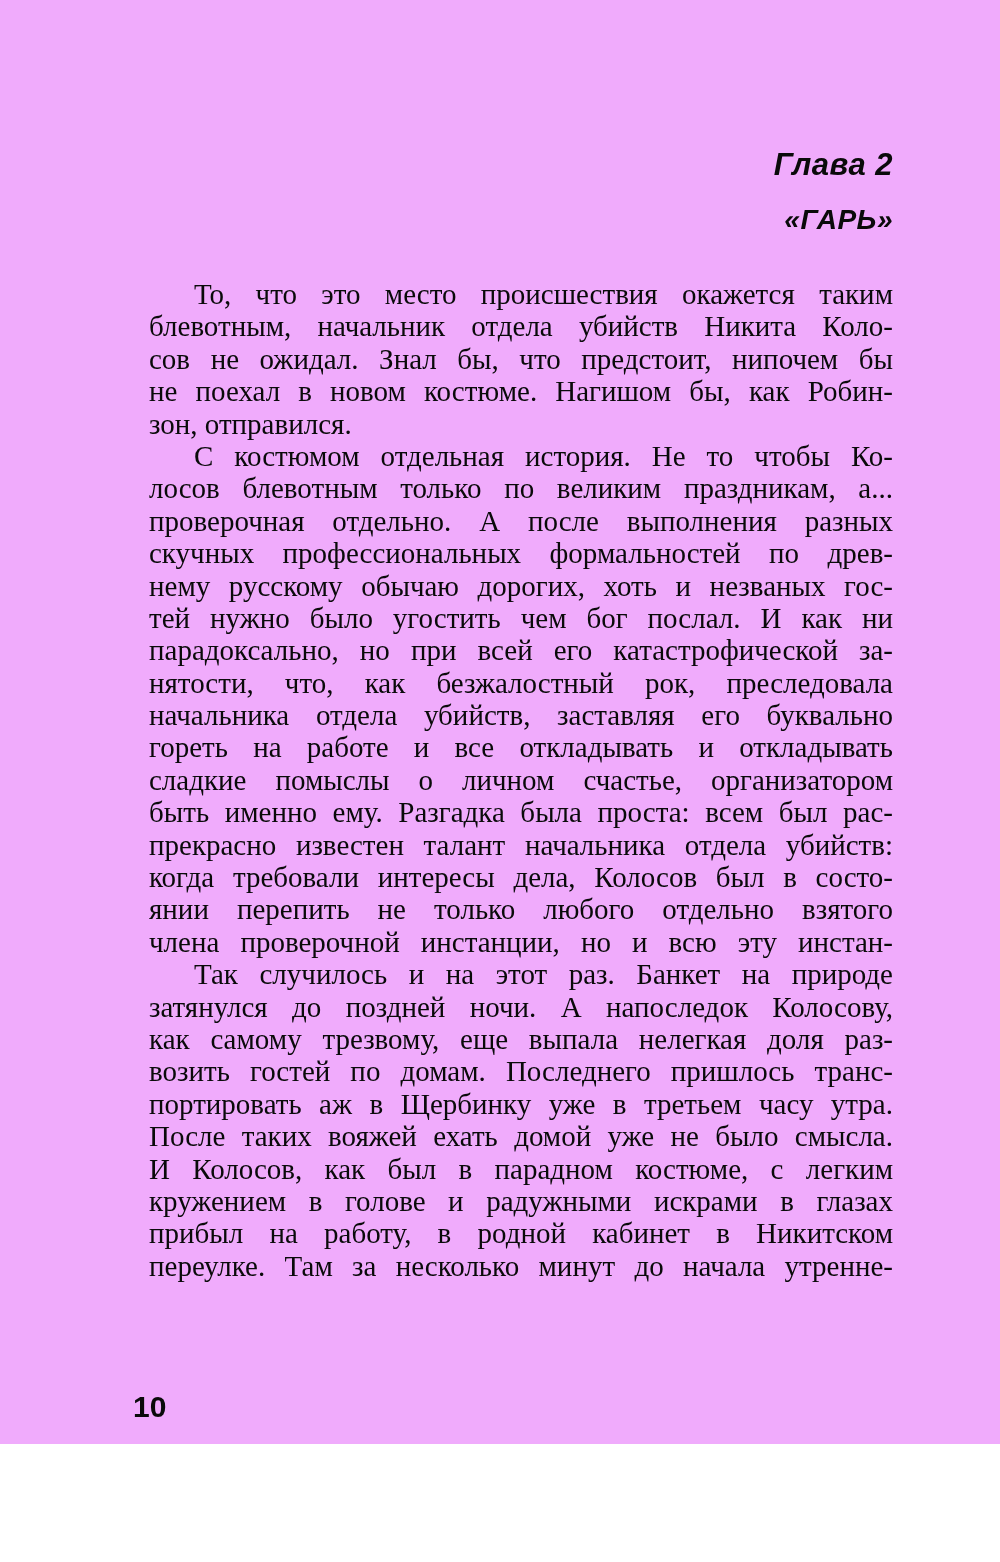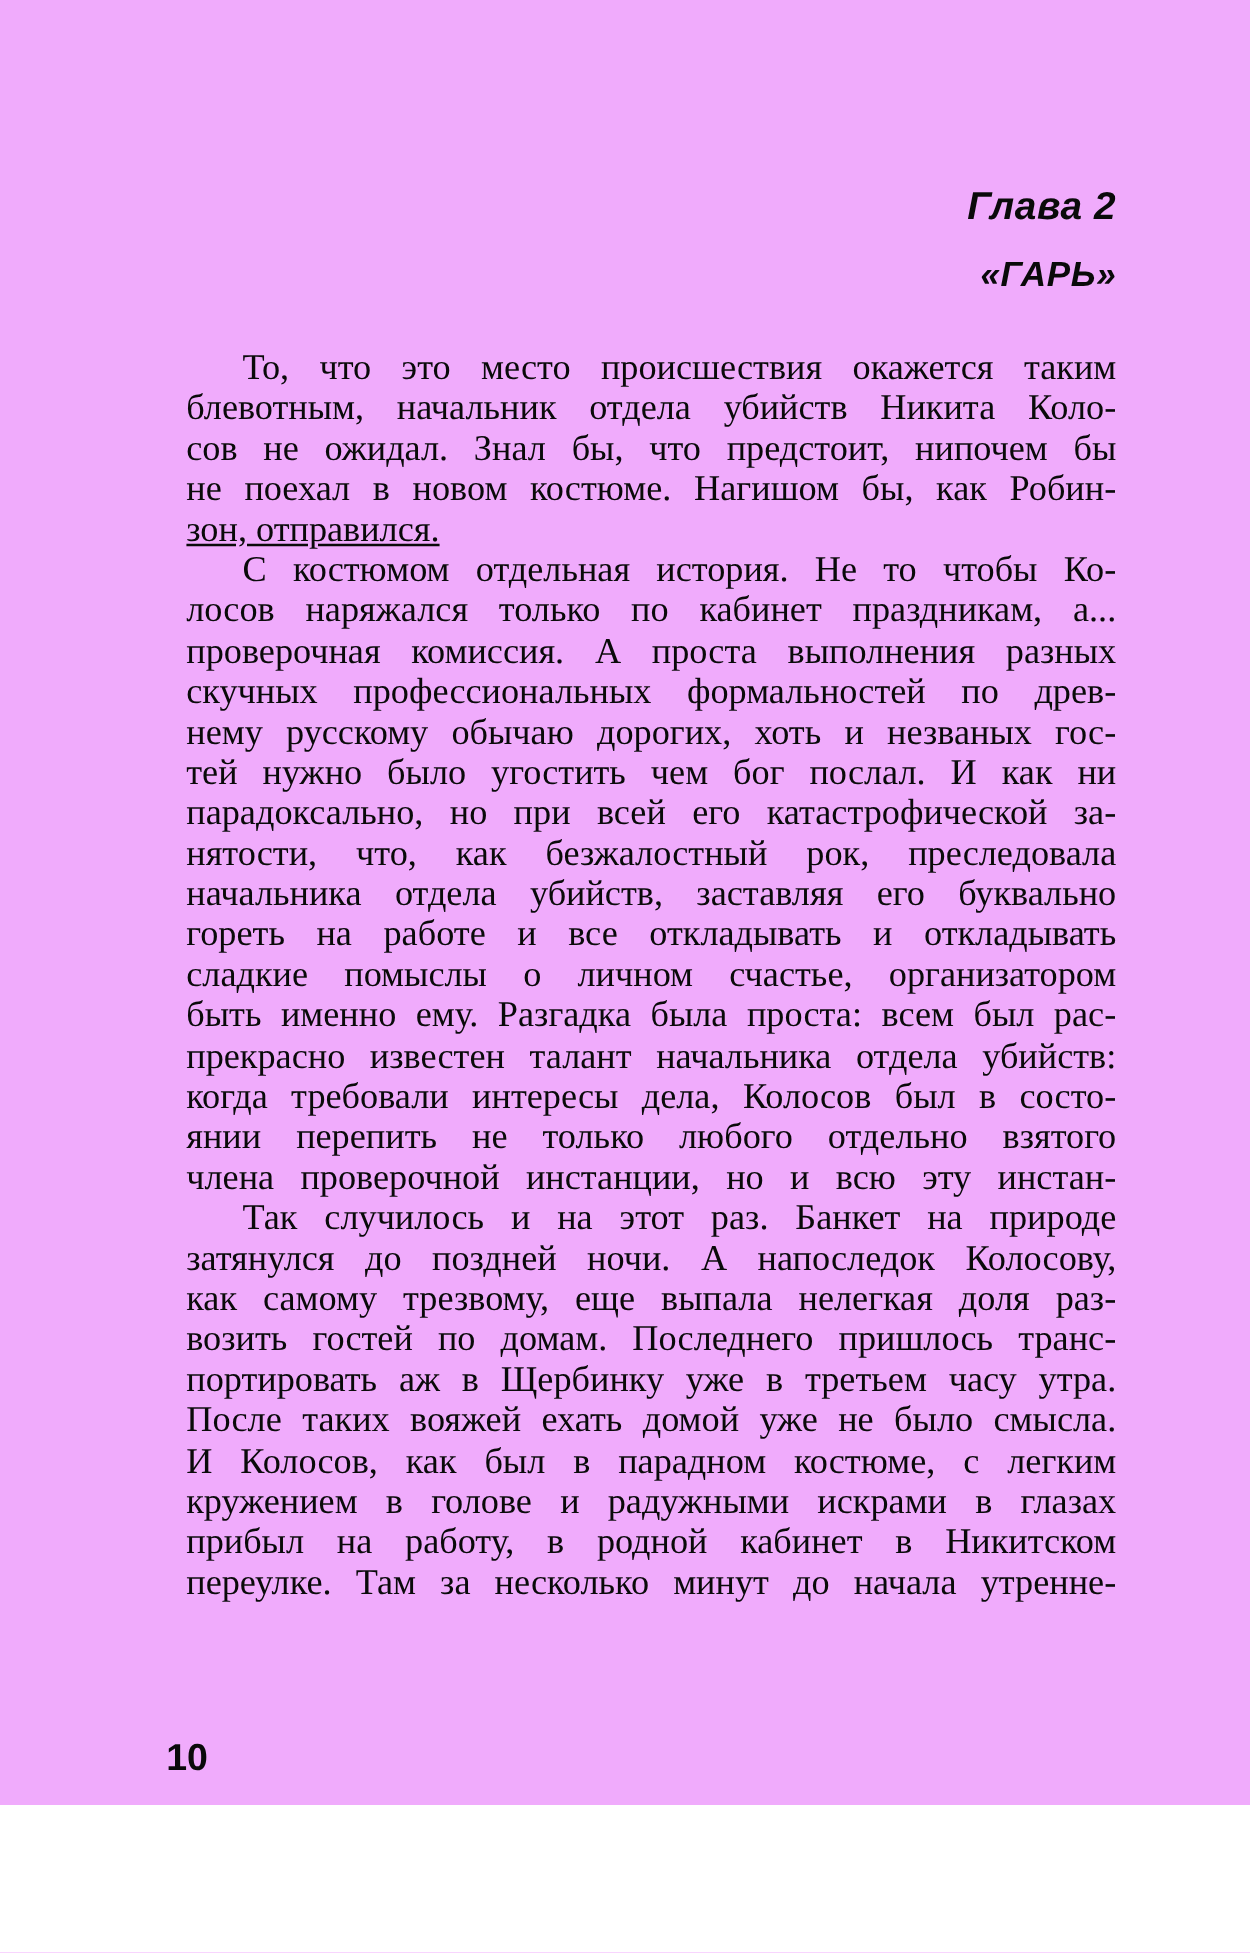"зон, отправился." .line.end { text-decoration: underline -> none }
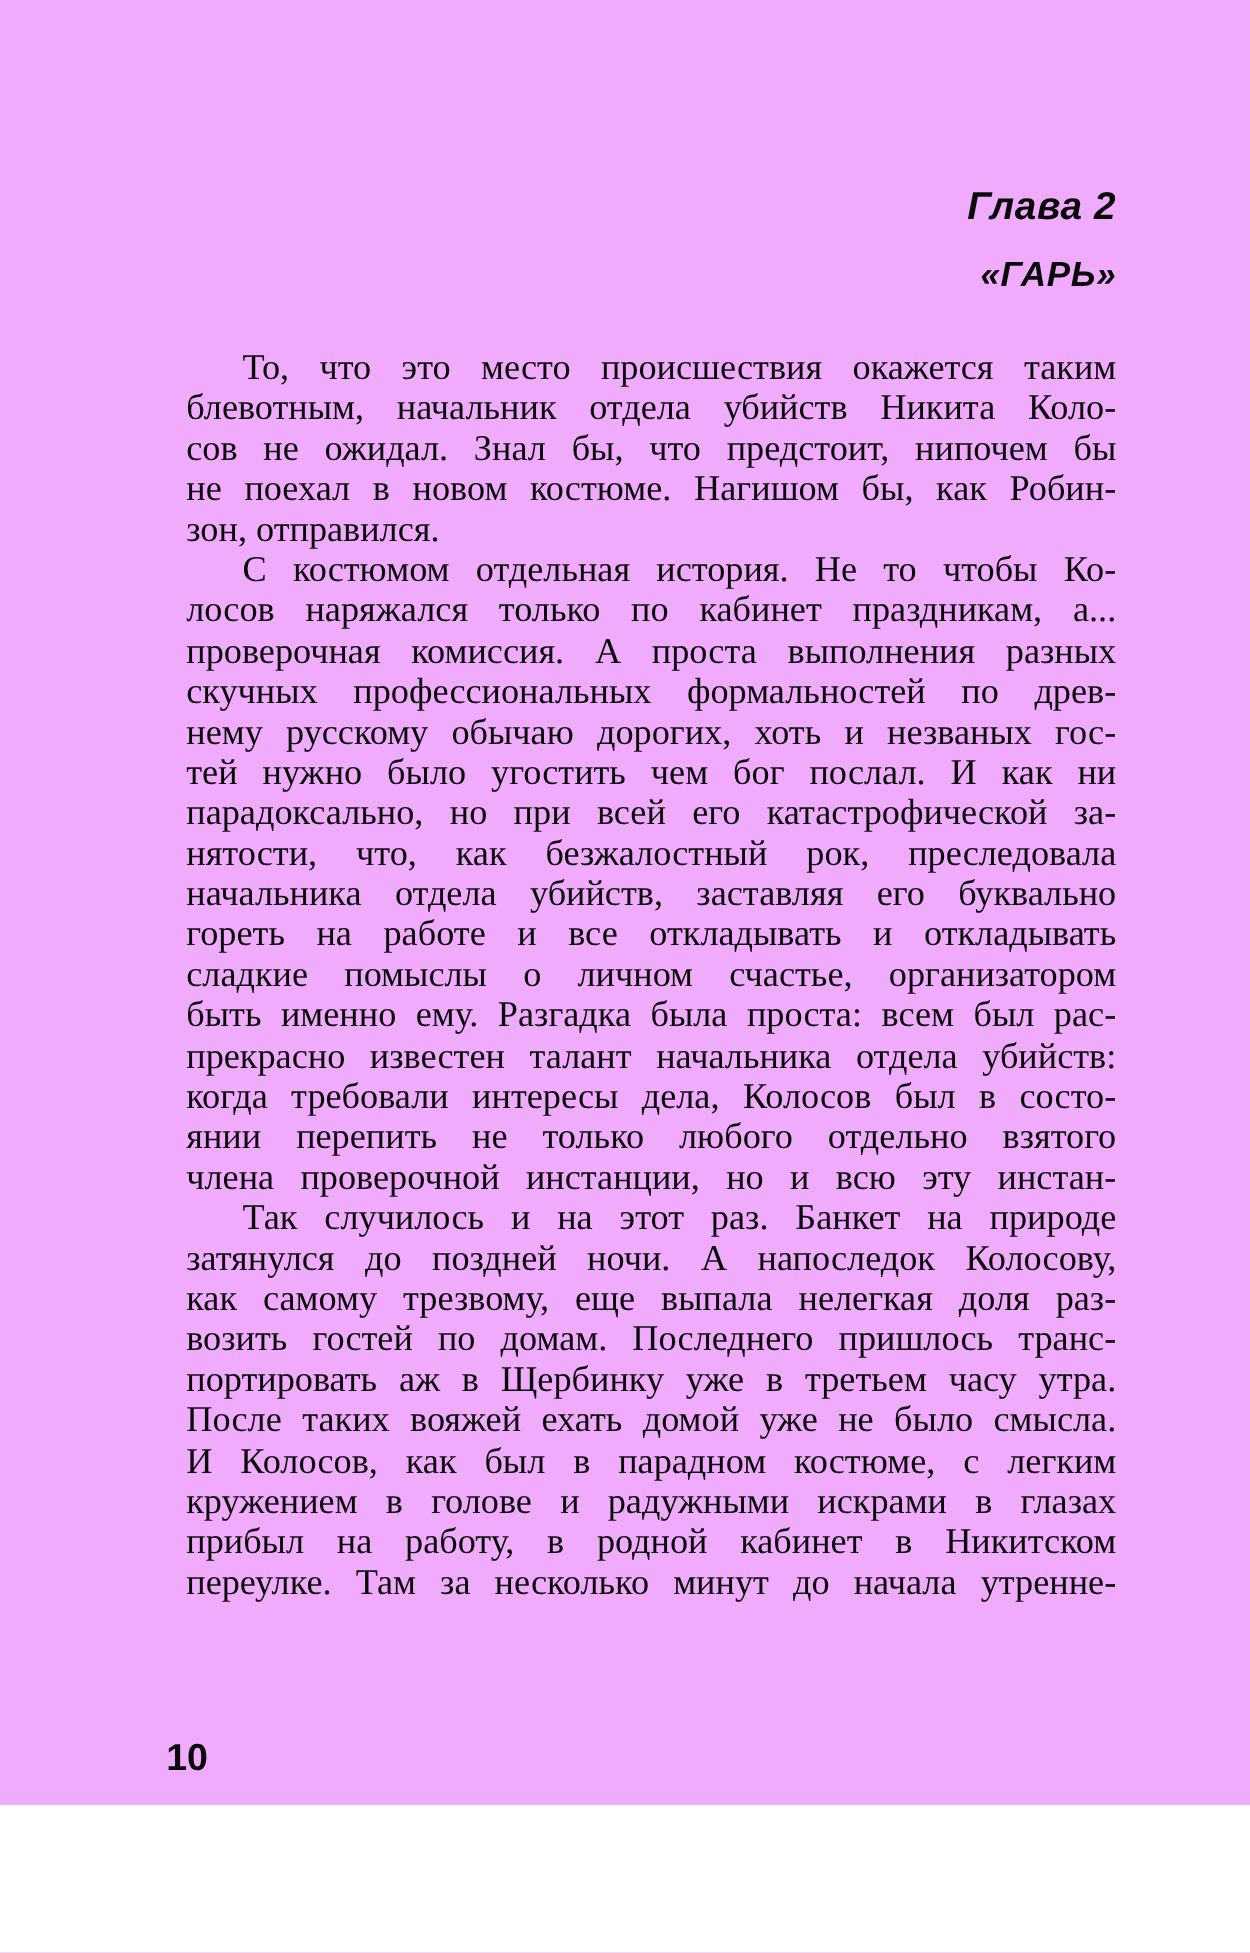"лосов наряжался только по кабинет" div.line { text: наряжался только по кабинет -> блевотным только по великим }
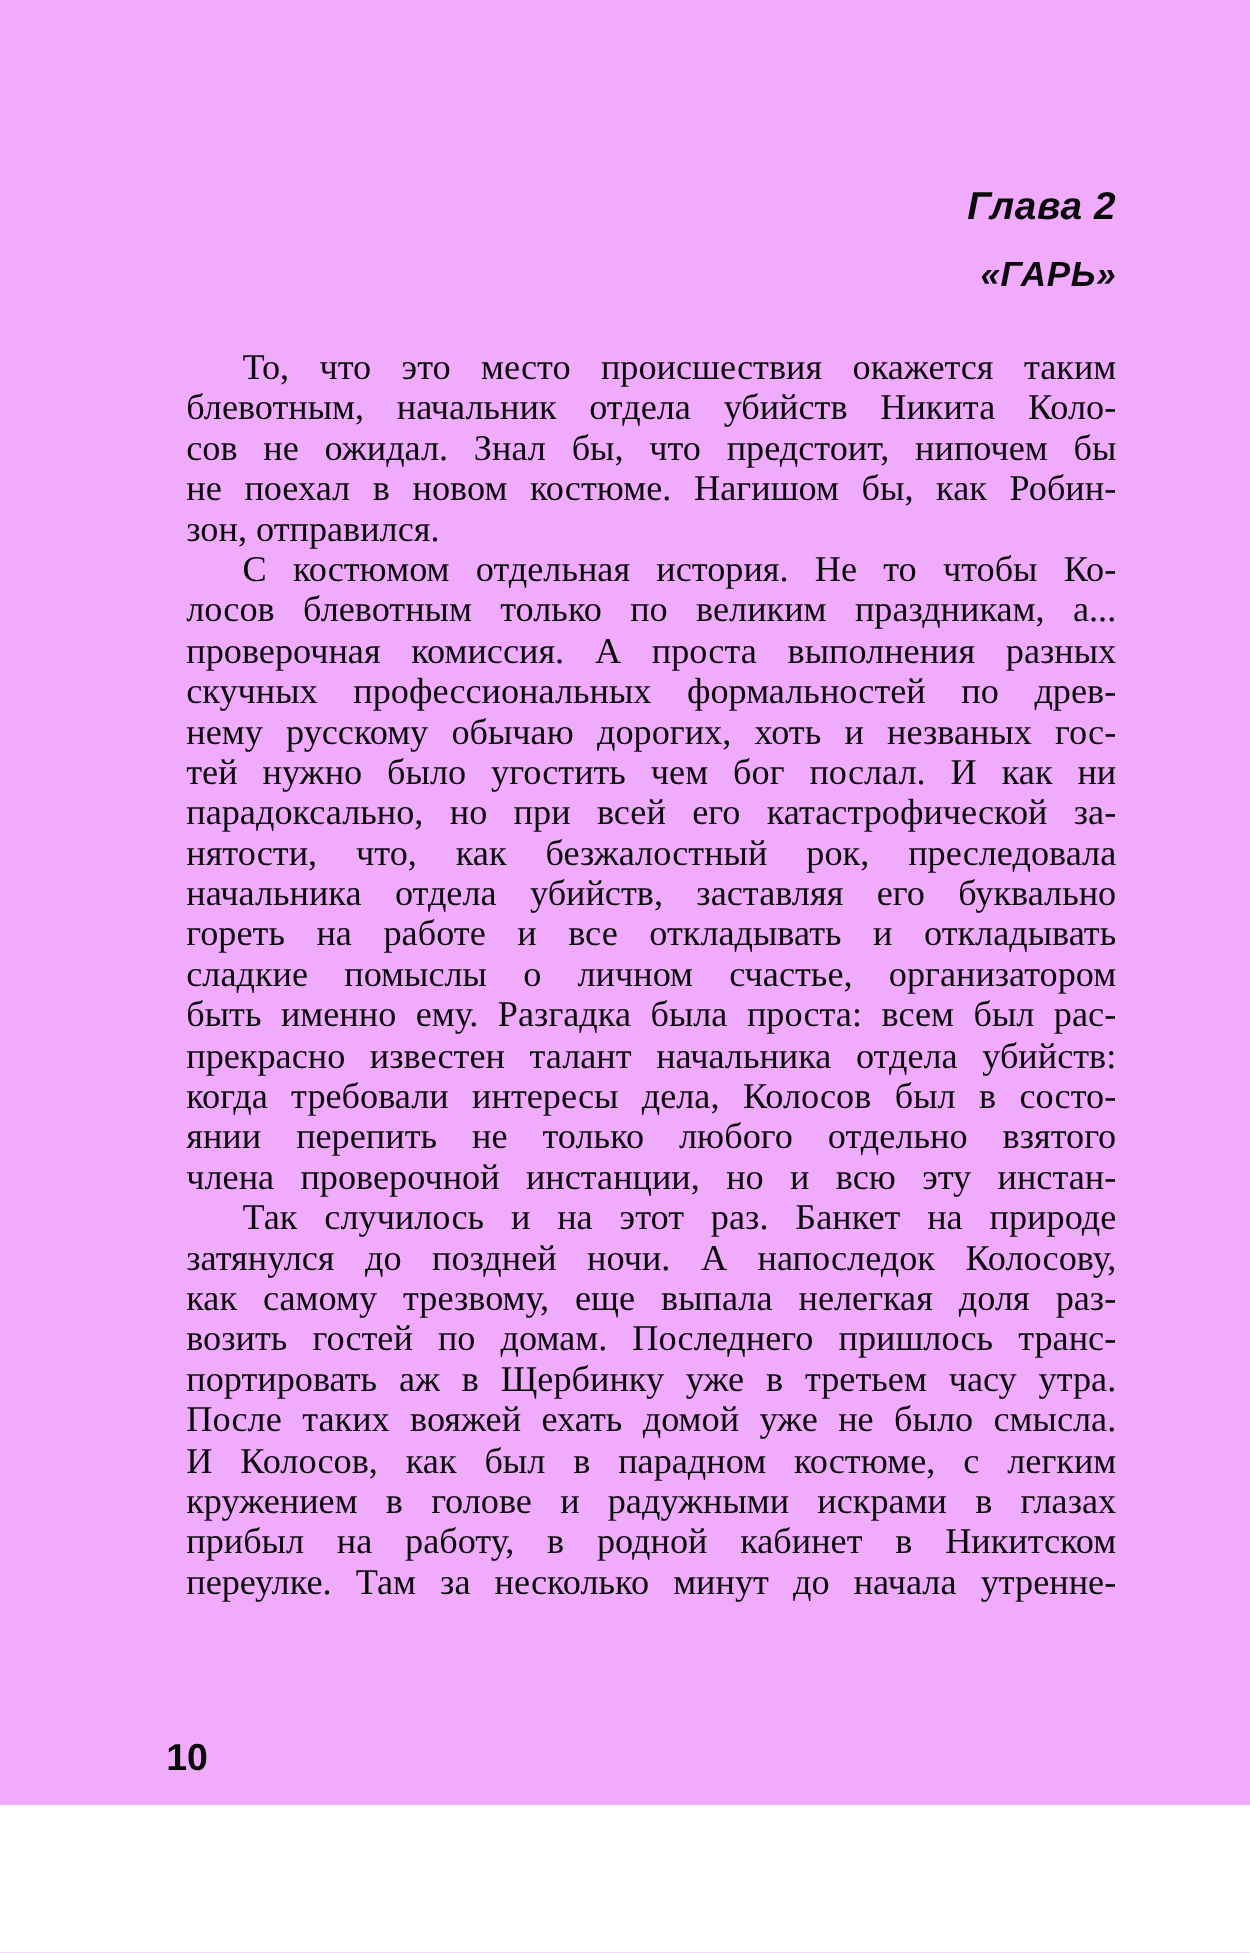"проверочная комиссия. А проста" div.line { text: комиссия. А проста -> отдельно. А после }
